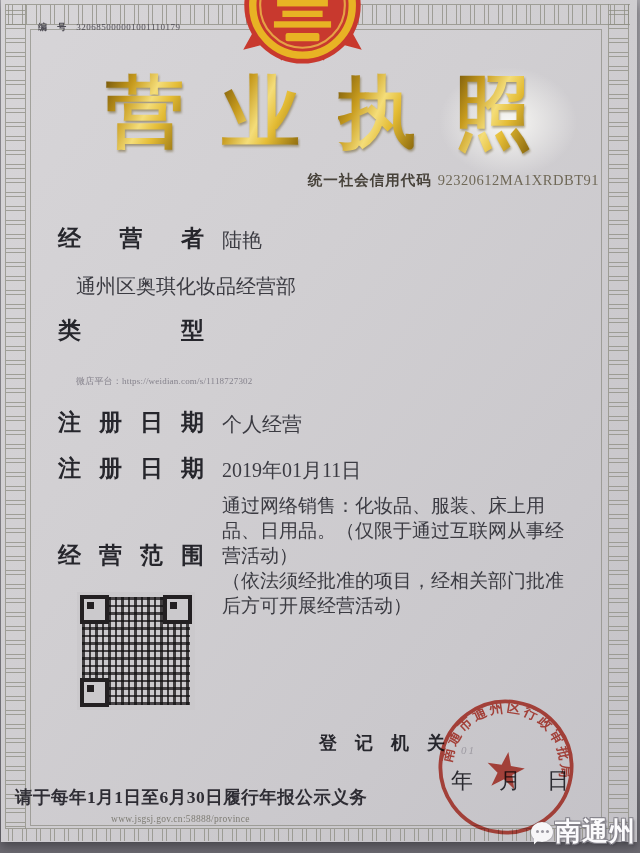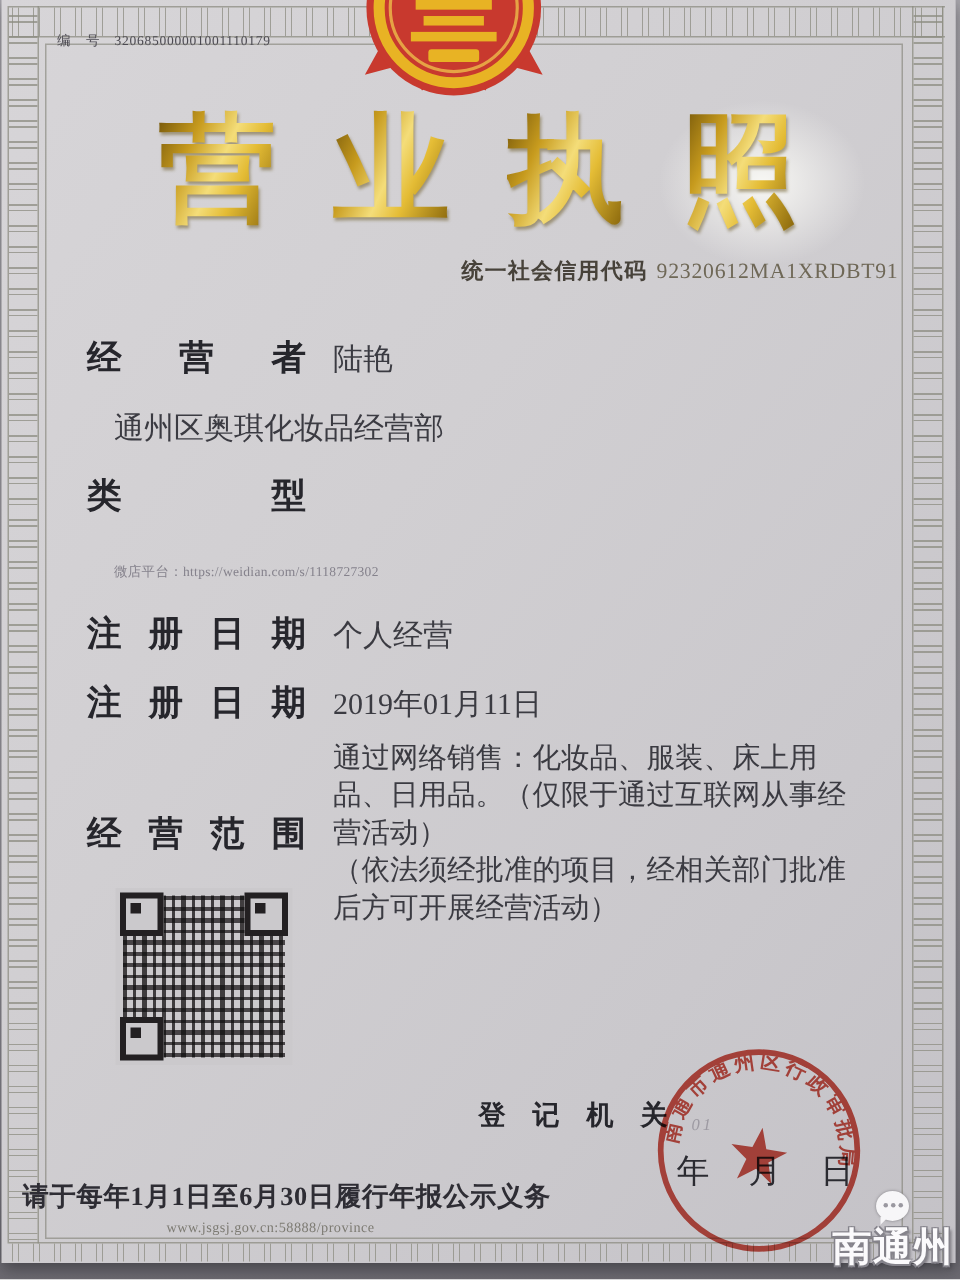"编 号" #serial .lbl { font-weight: normal -> bold }
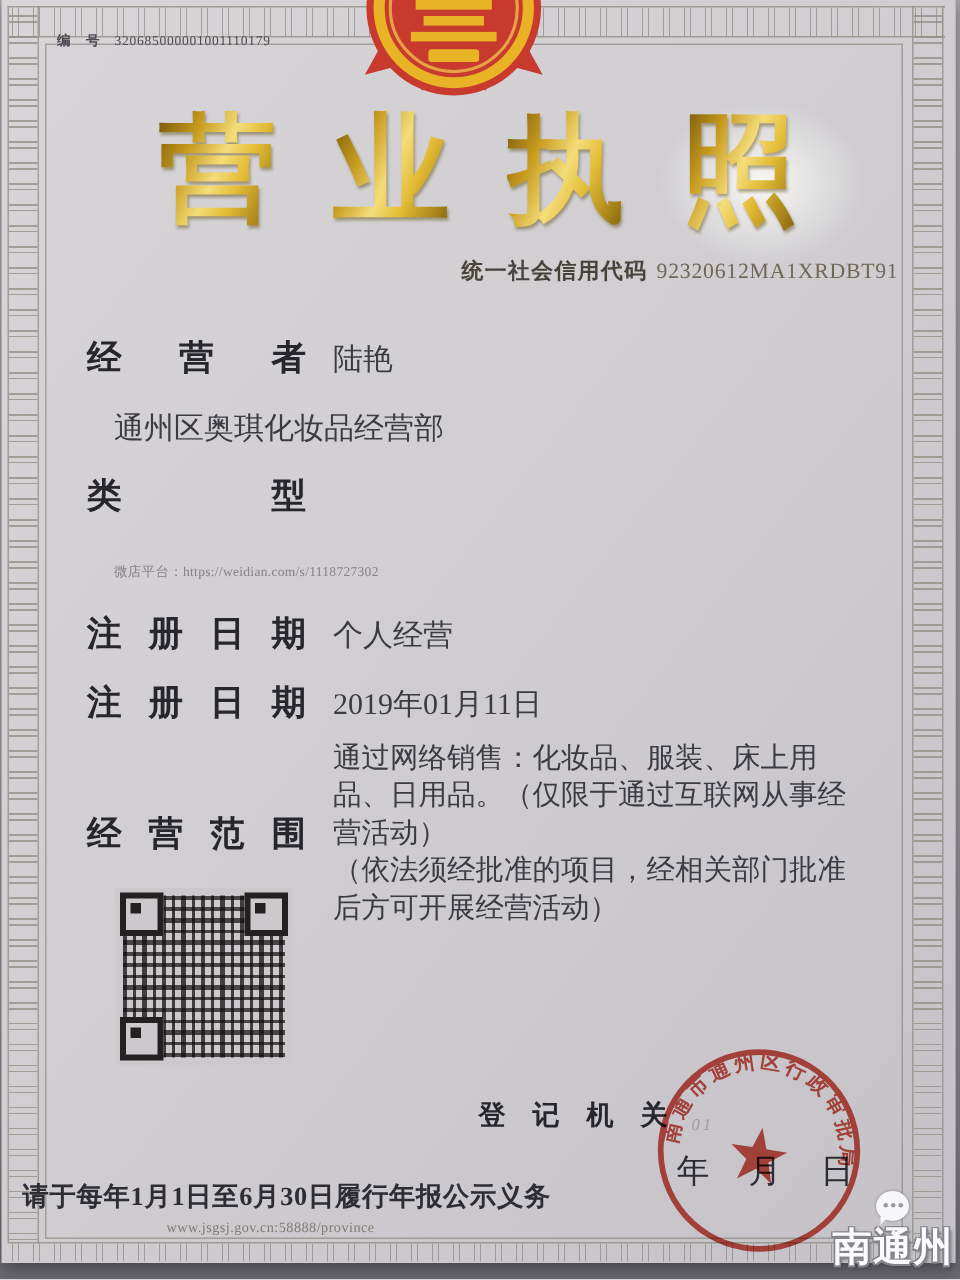"南通州" #watermark { flex-direction: column -> none }
